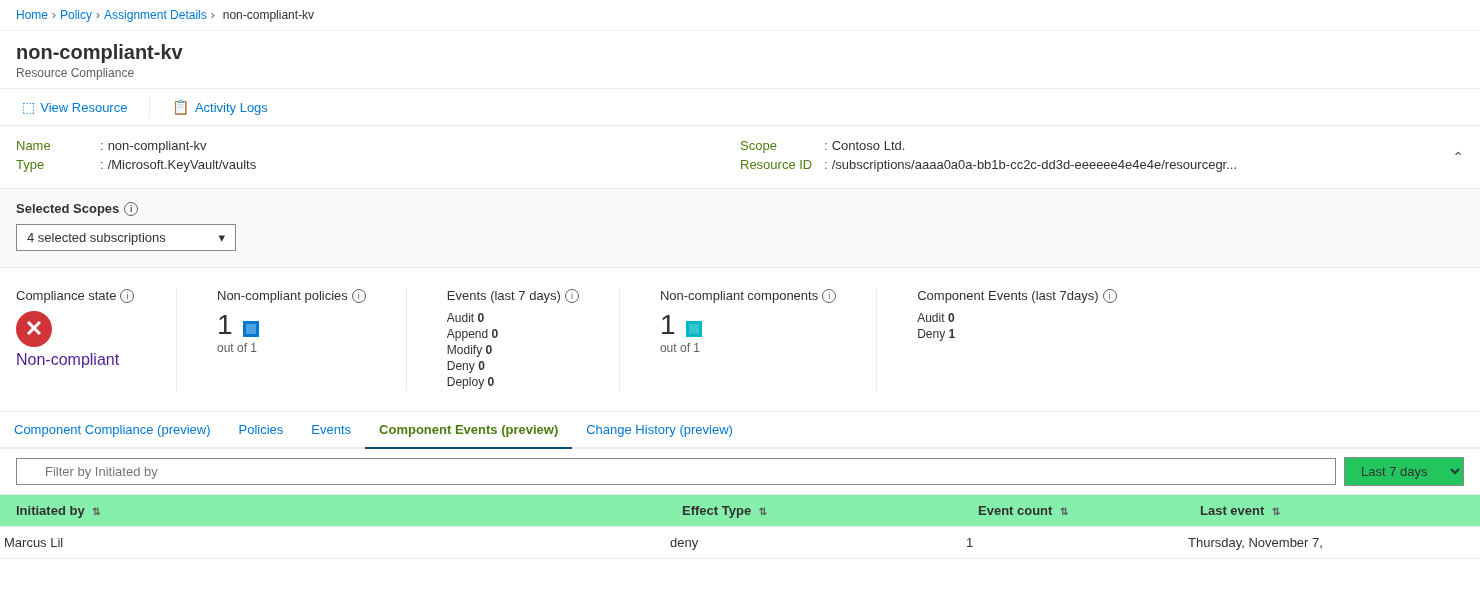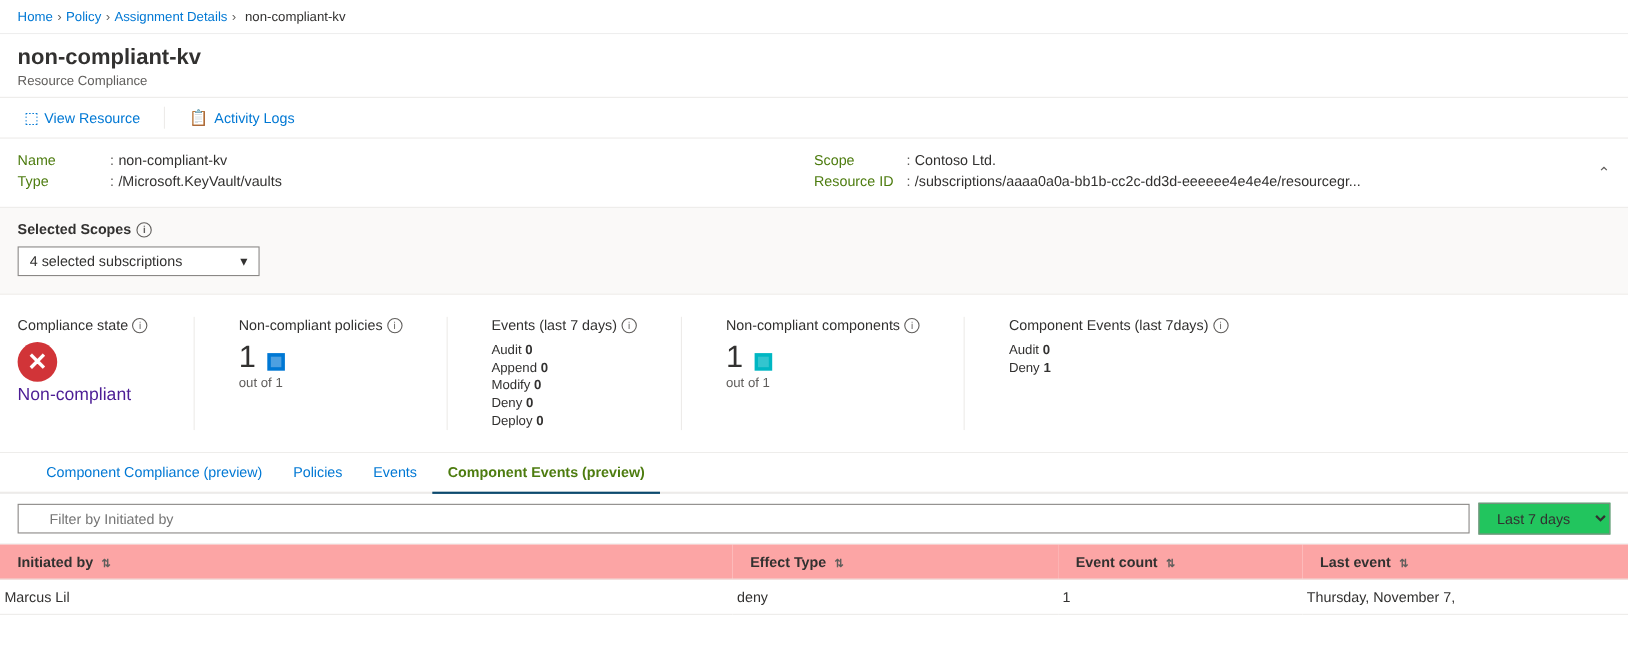"Component Compliance (preview)" .tabs-section { padding: 0 28px -> 0 0 }
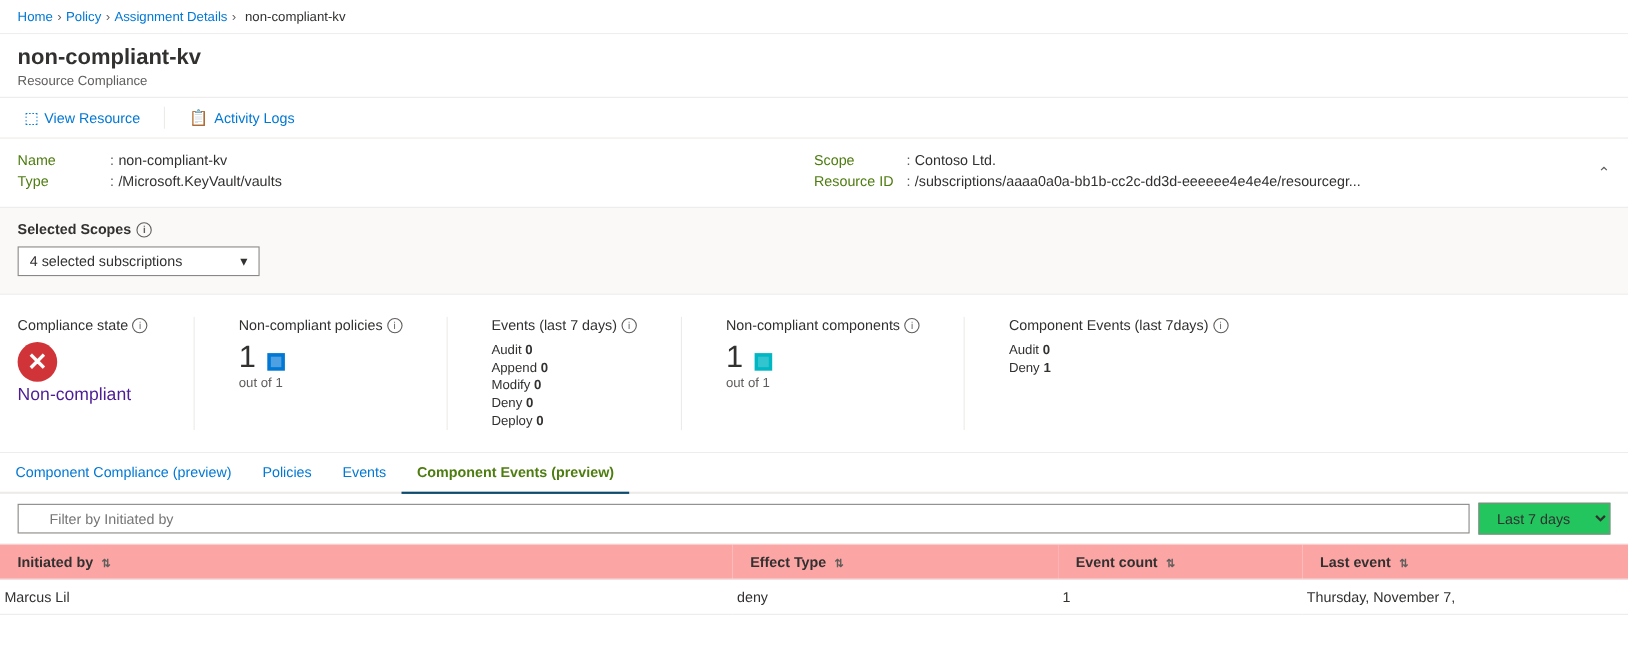"Change History (preview)" button.tab { html: none -> <button> <span>Change History (preview)</span> </button> }
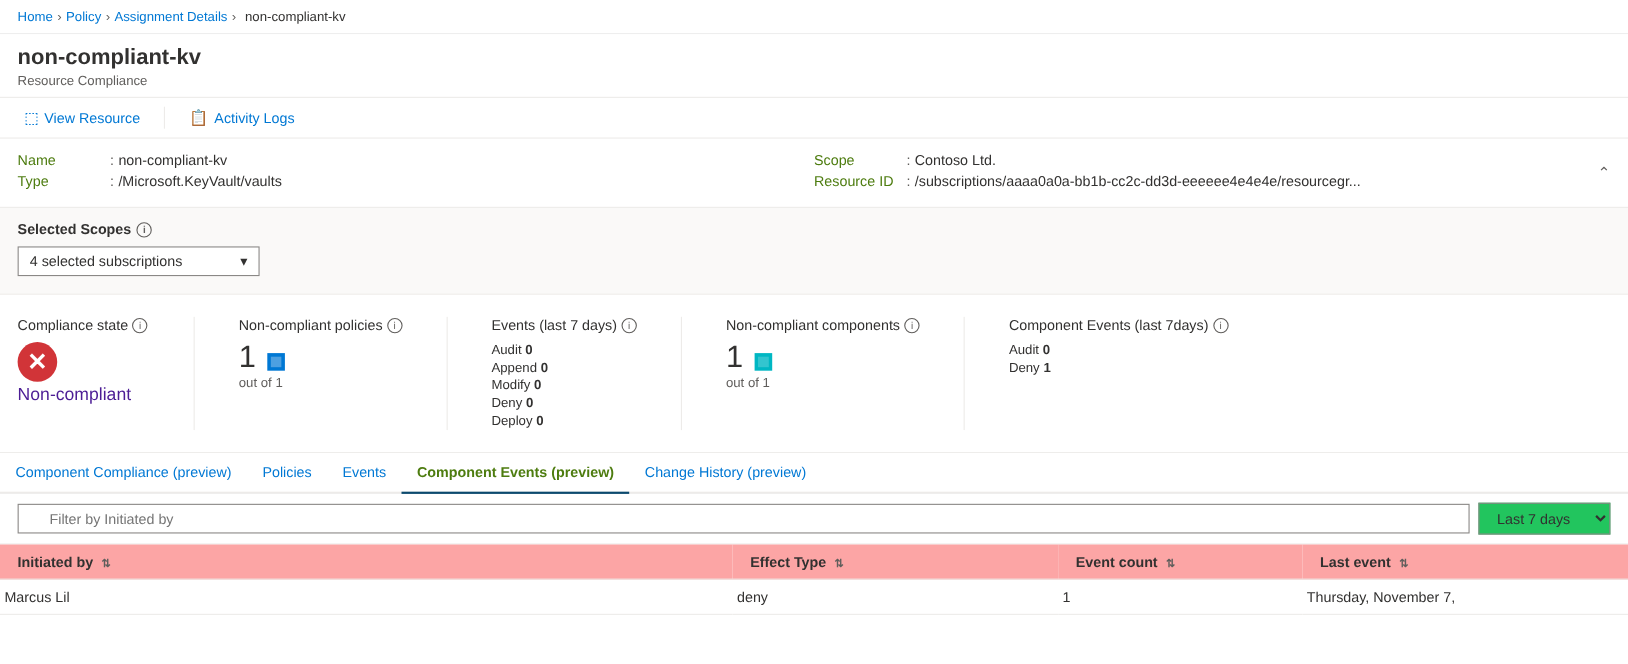"Initiated by ⇅" .data-table th { background: #fca5a5 -> #86efac }
